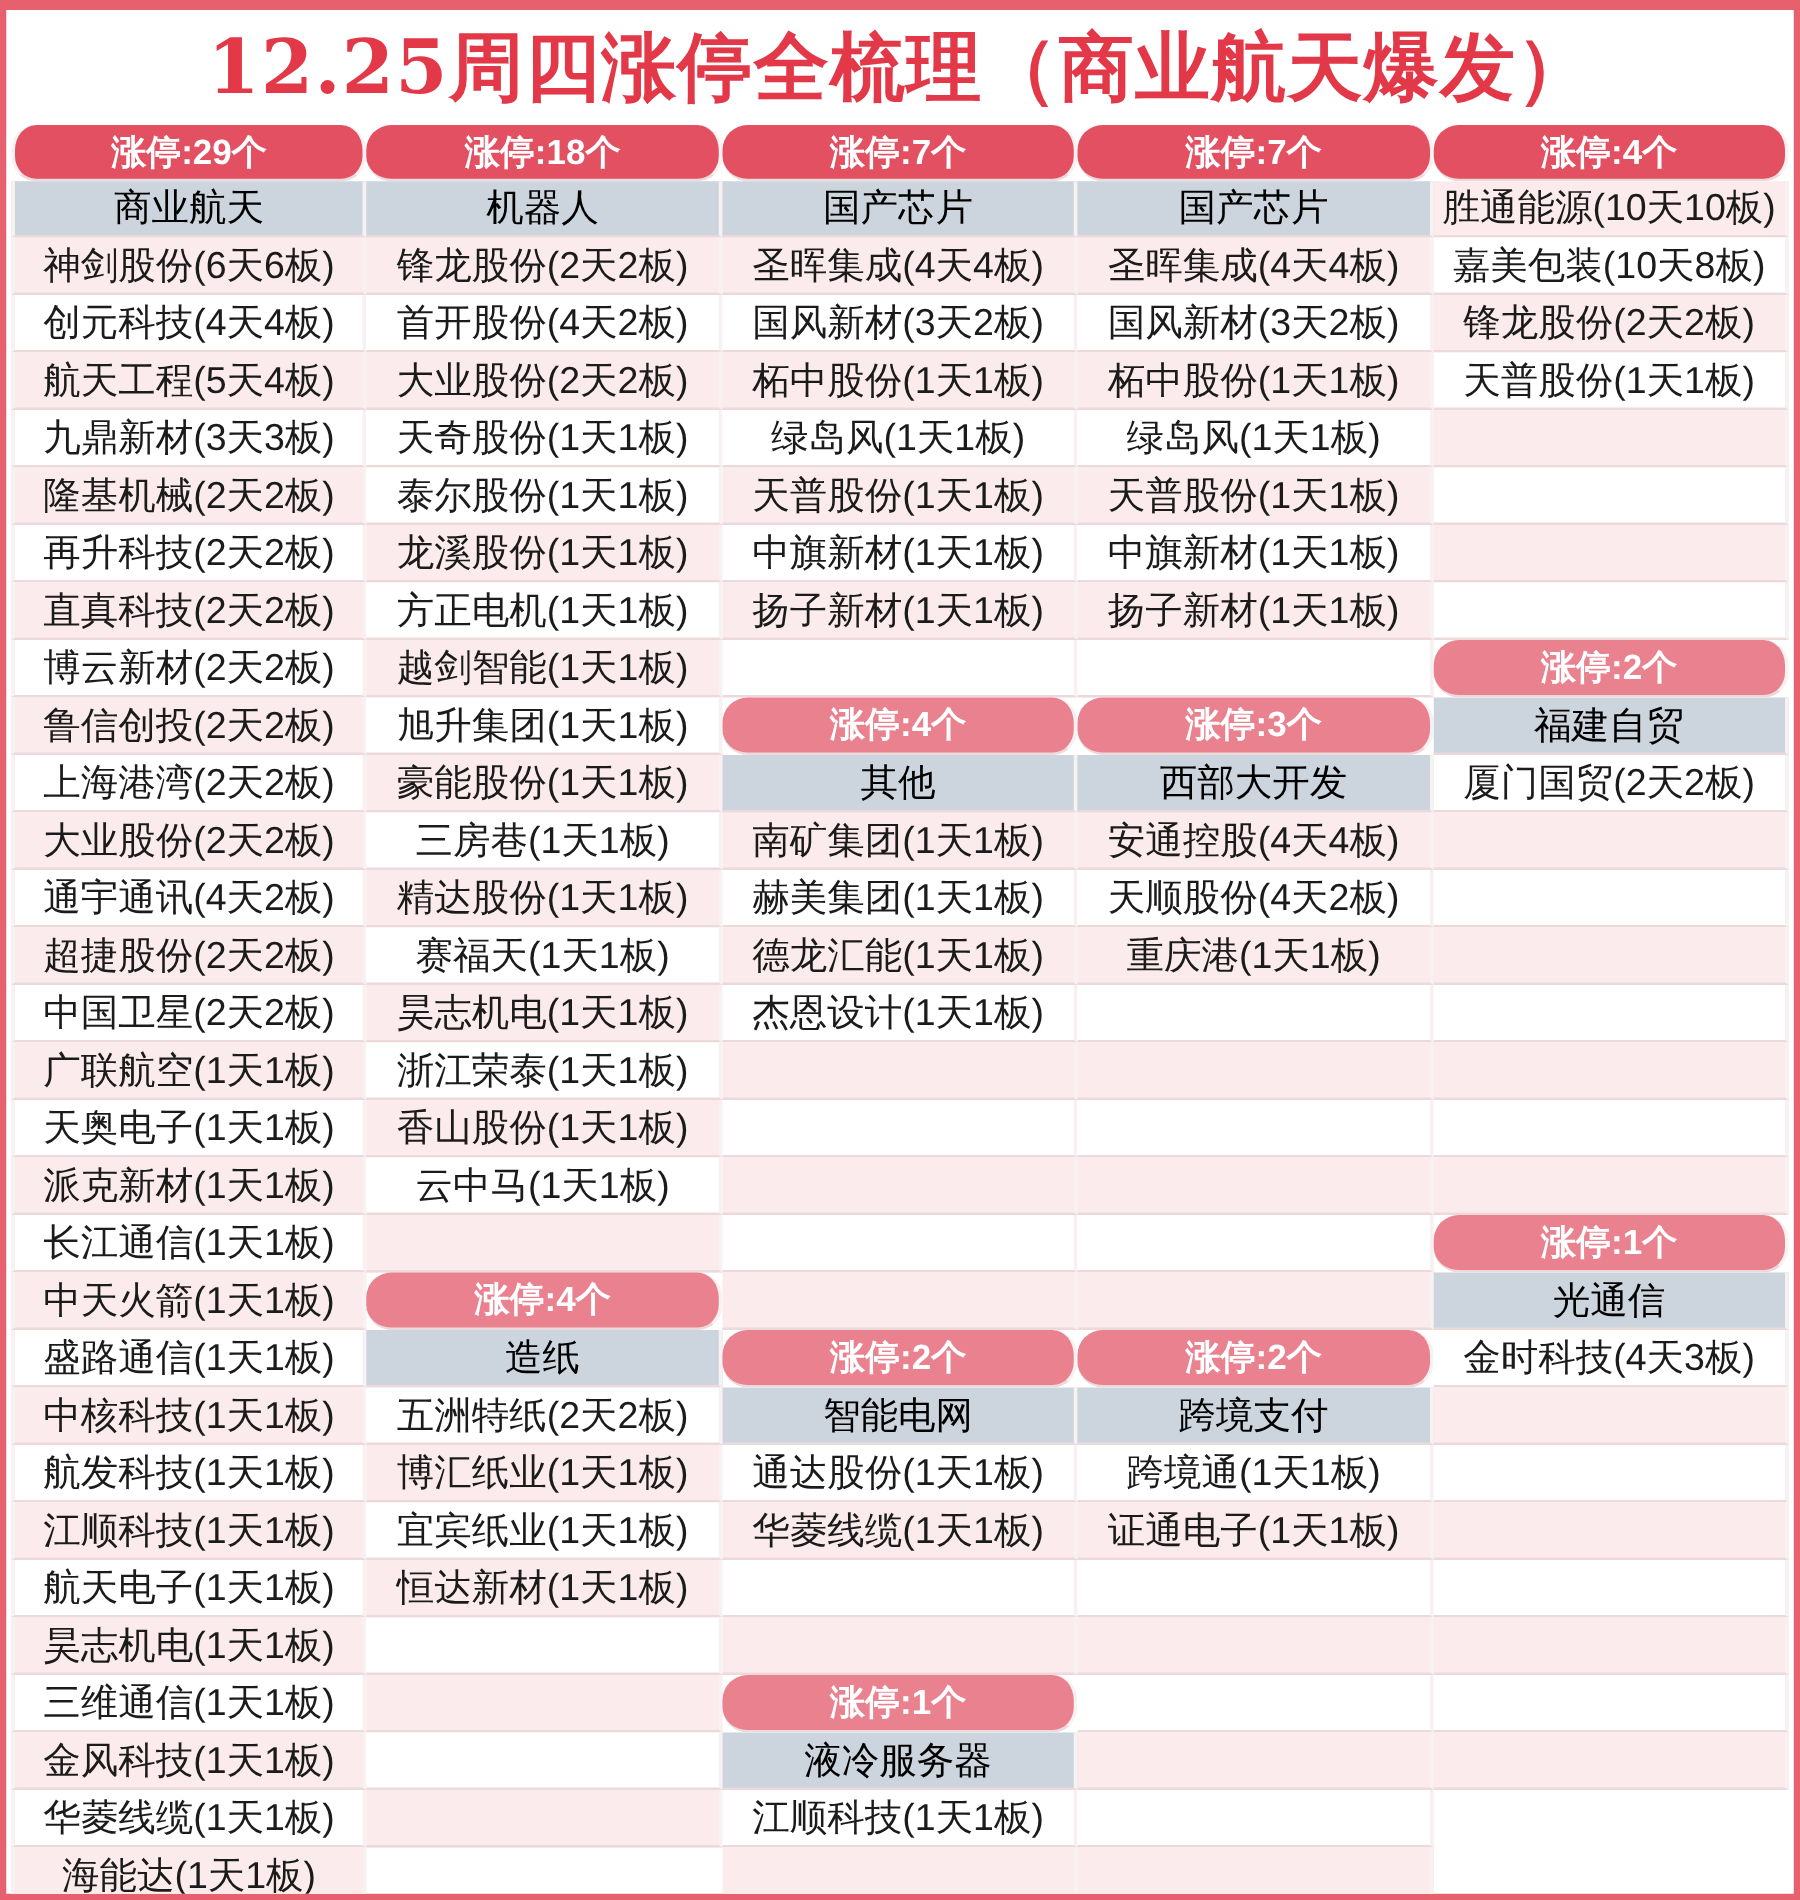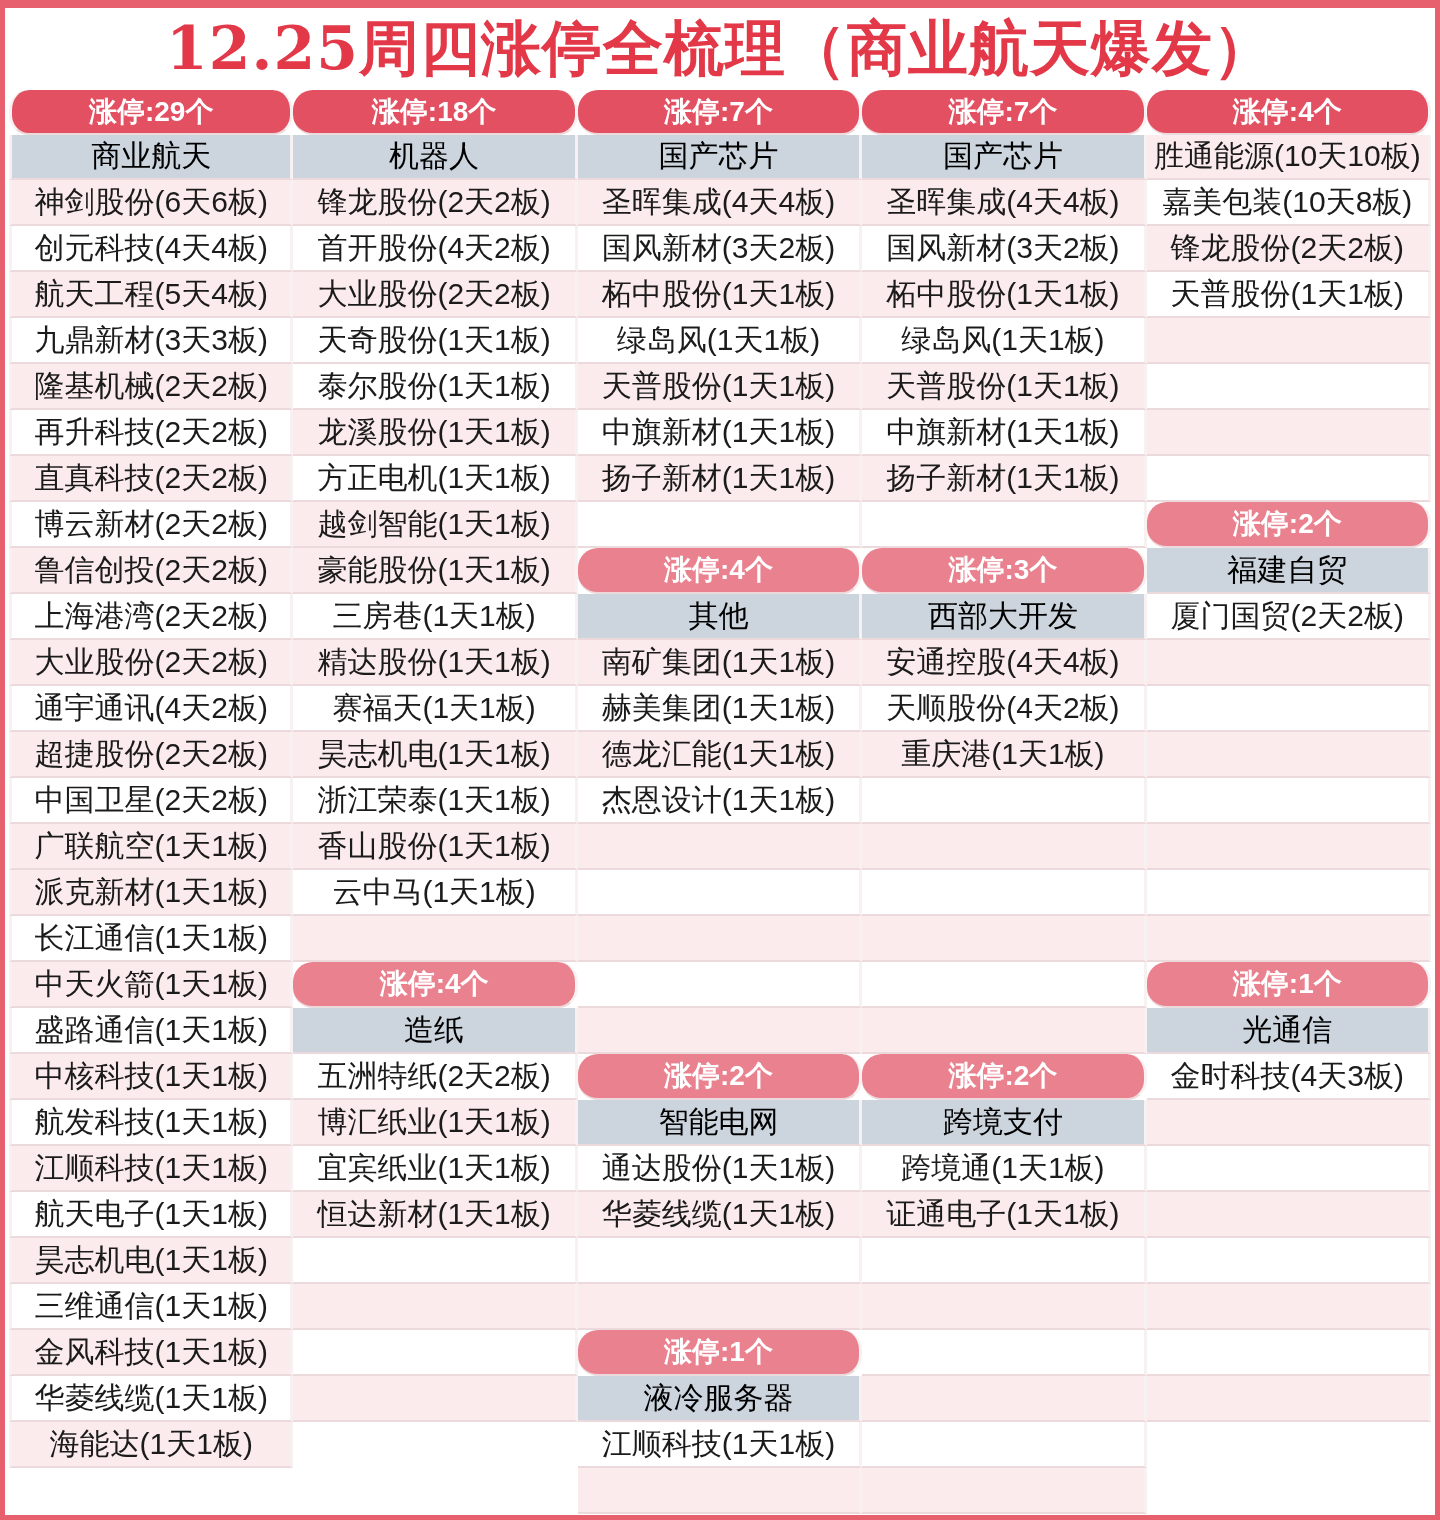"12.25周四涨停全梳理（商业航天爆发）" .title-row { height: 82px -> 92px }
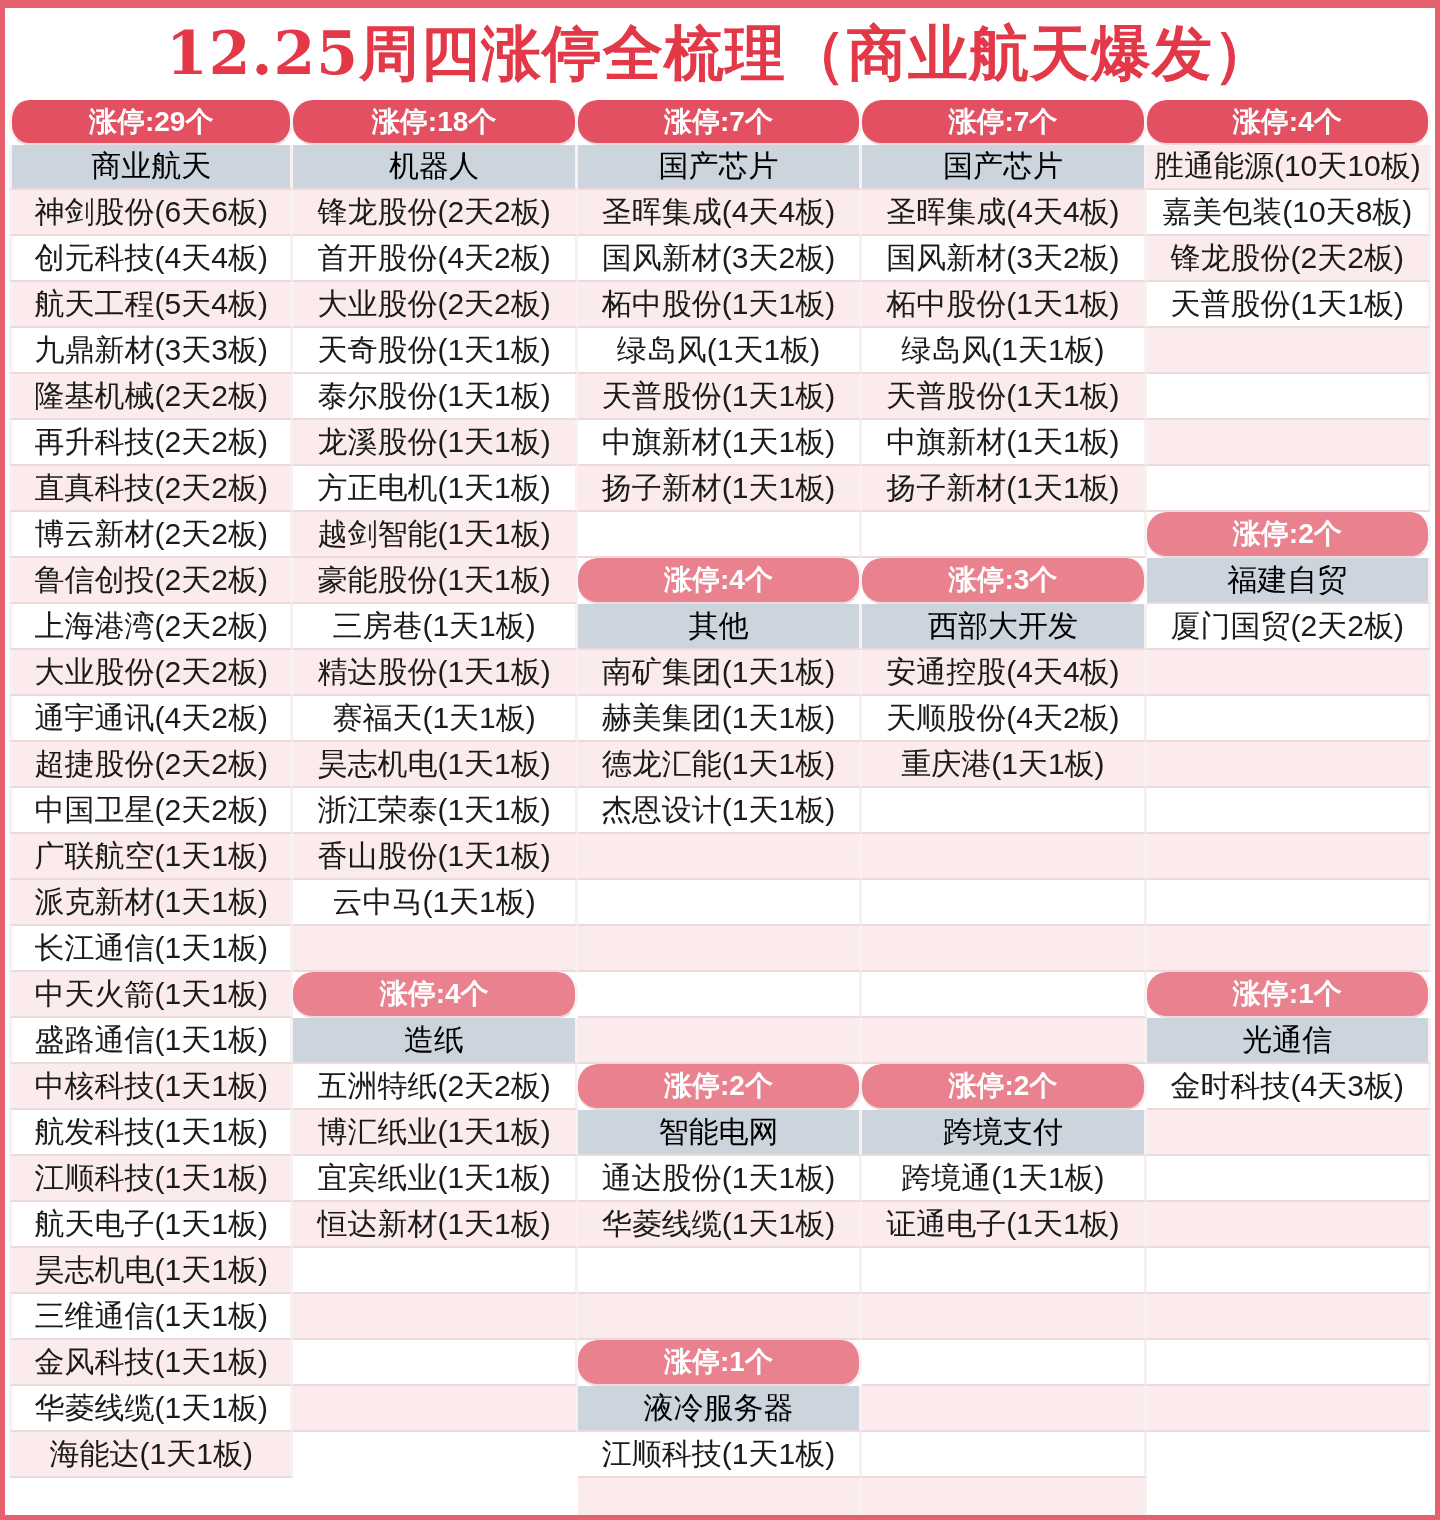"旭升集团(1天1板)" div.cell { html: none -> <div>旭升集团(1天1板)</div> }
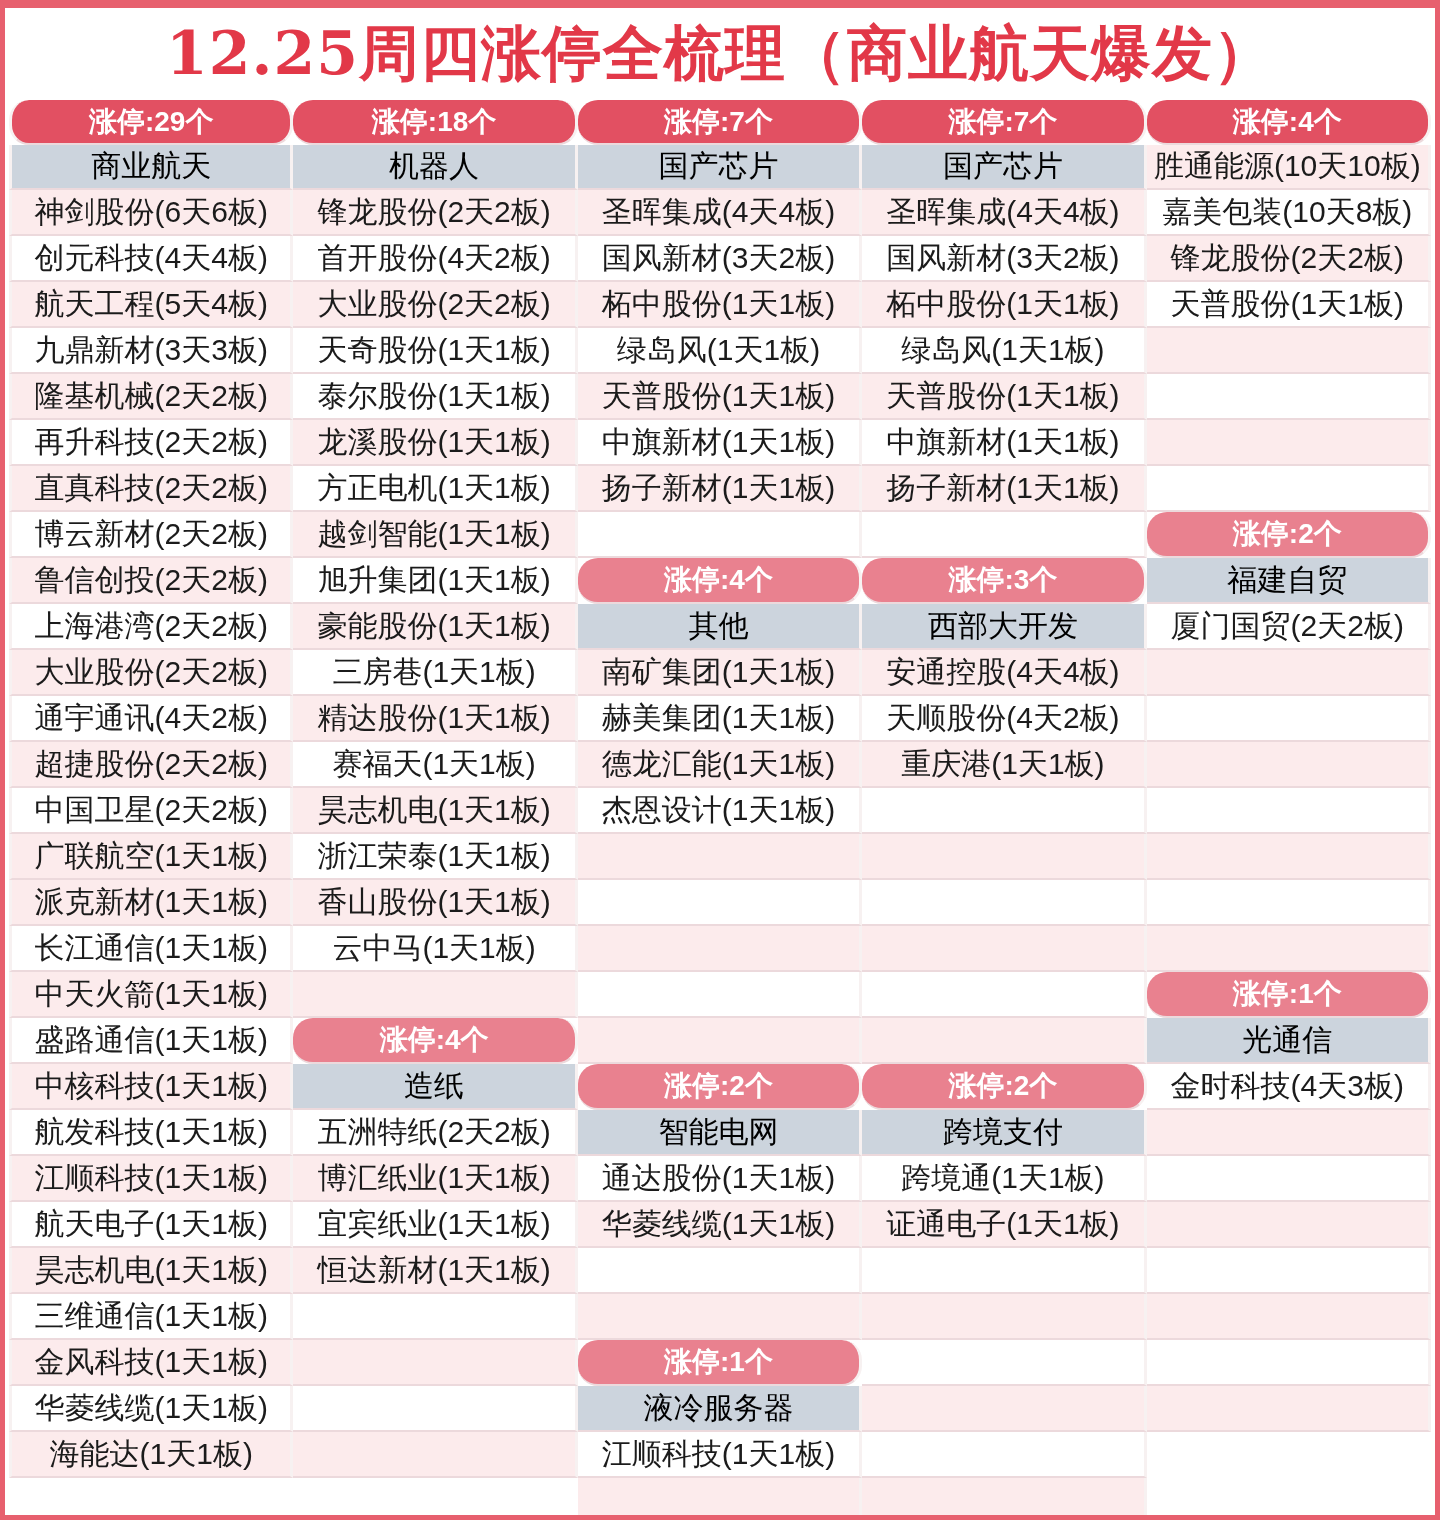"天奥电子(1天1板)" div.cell { html: none -> <div>天奥电子(1天1板)</div> }
